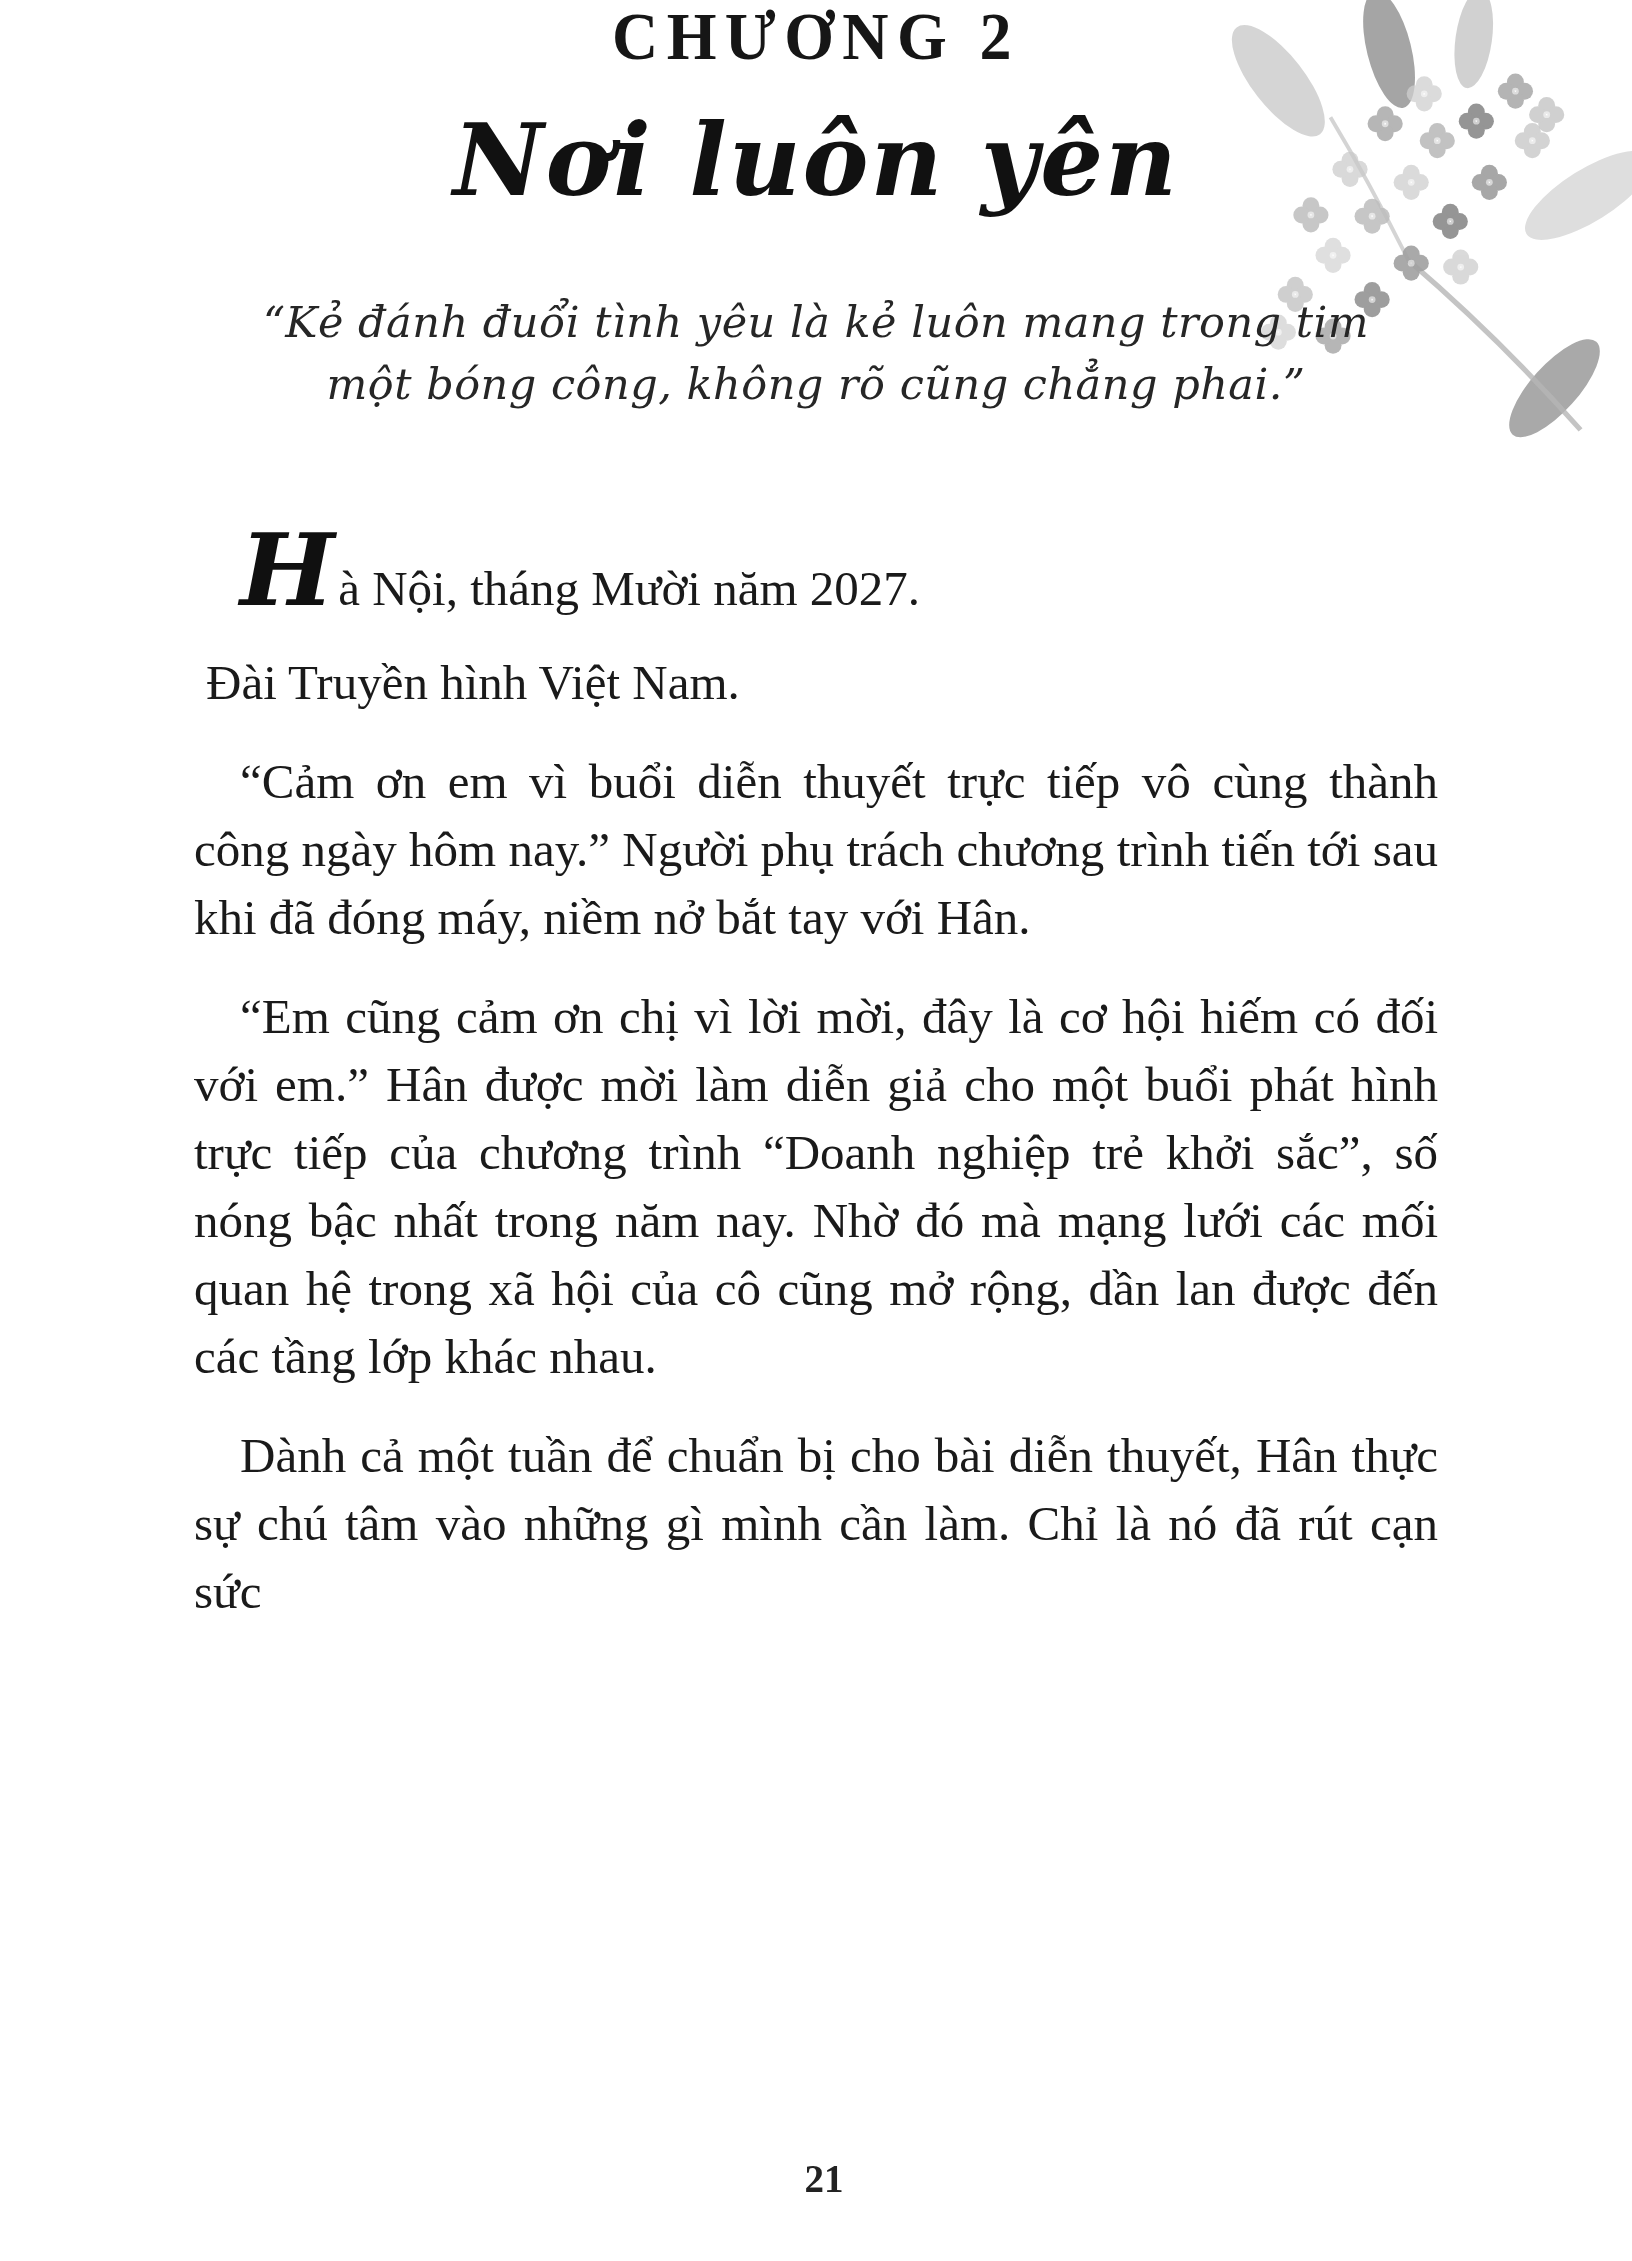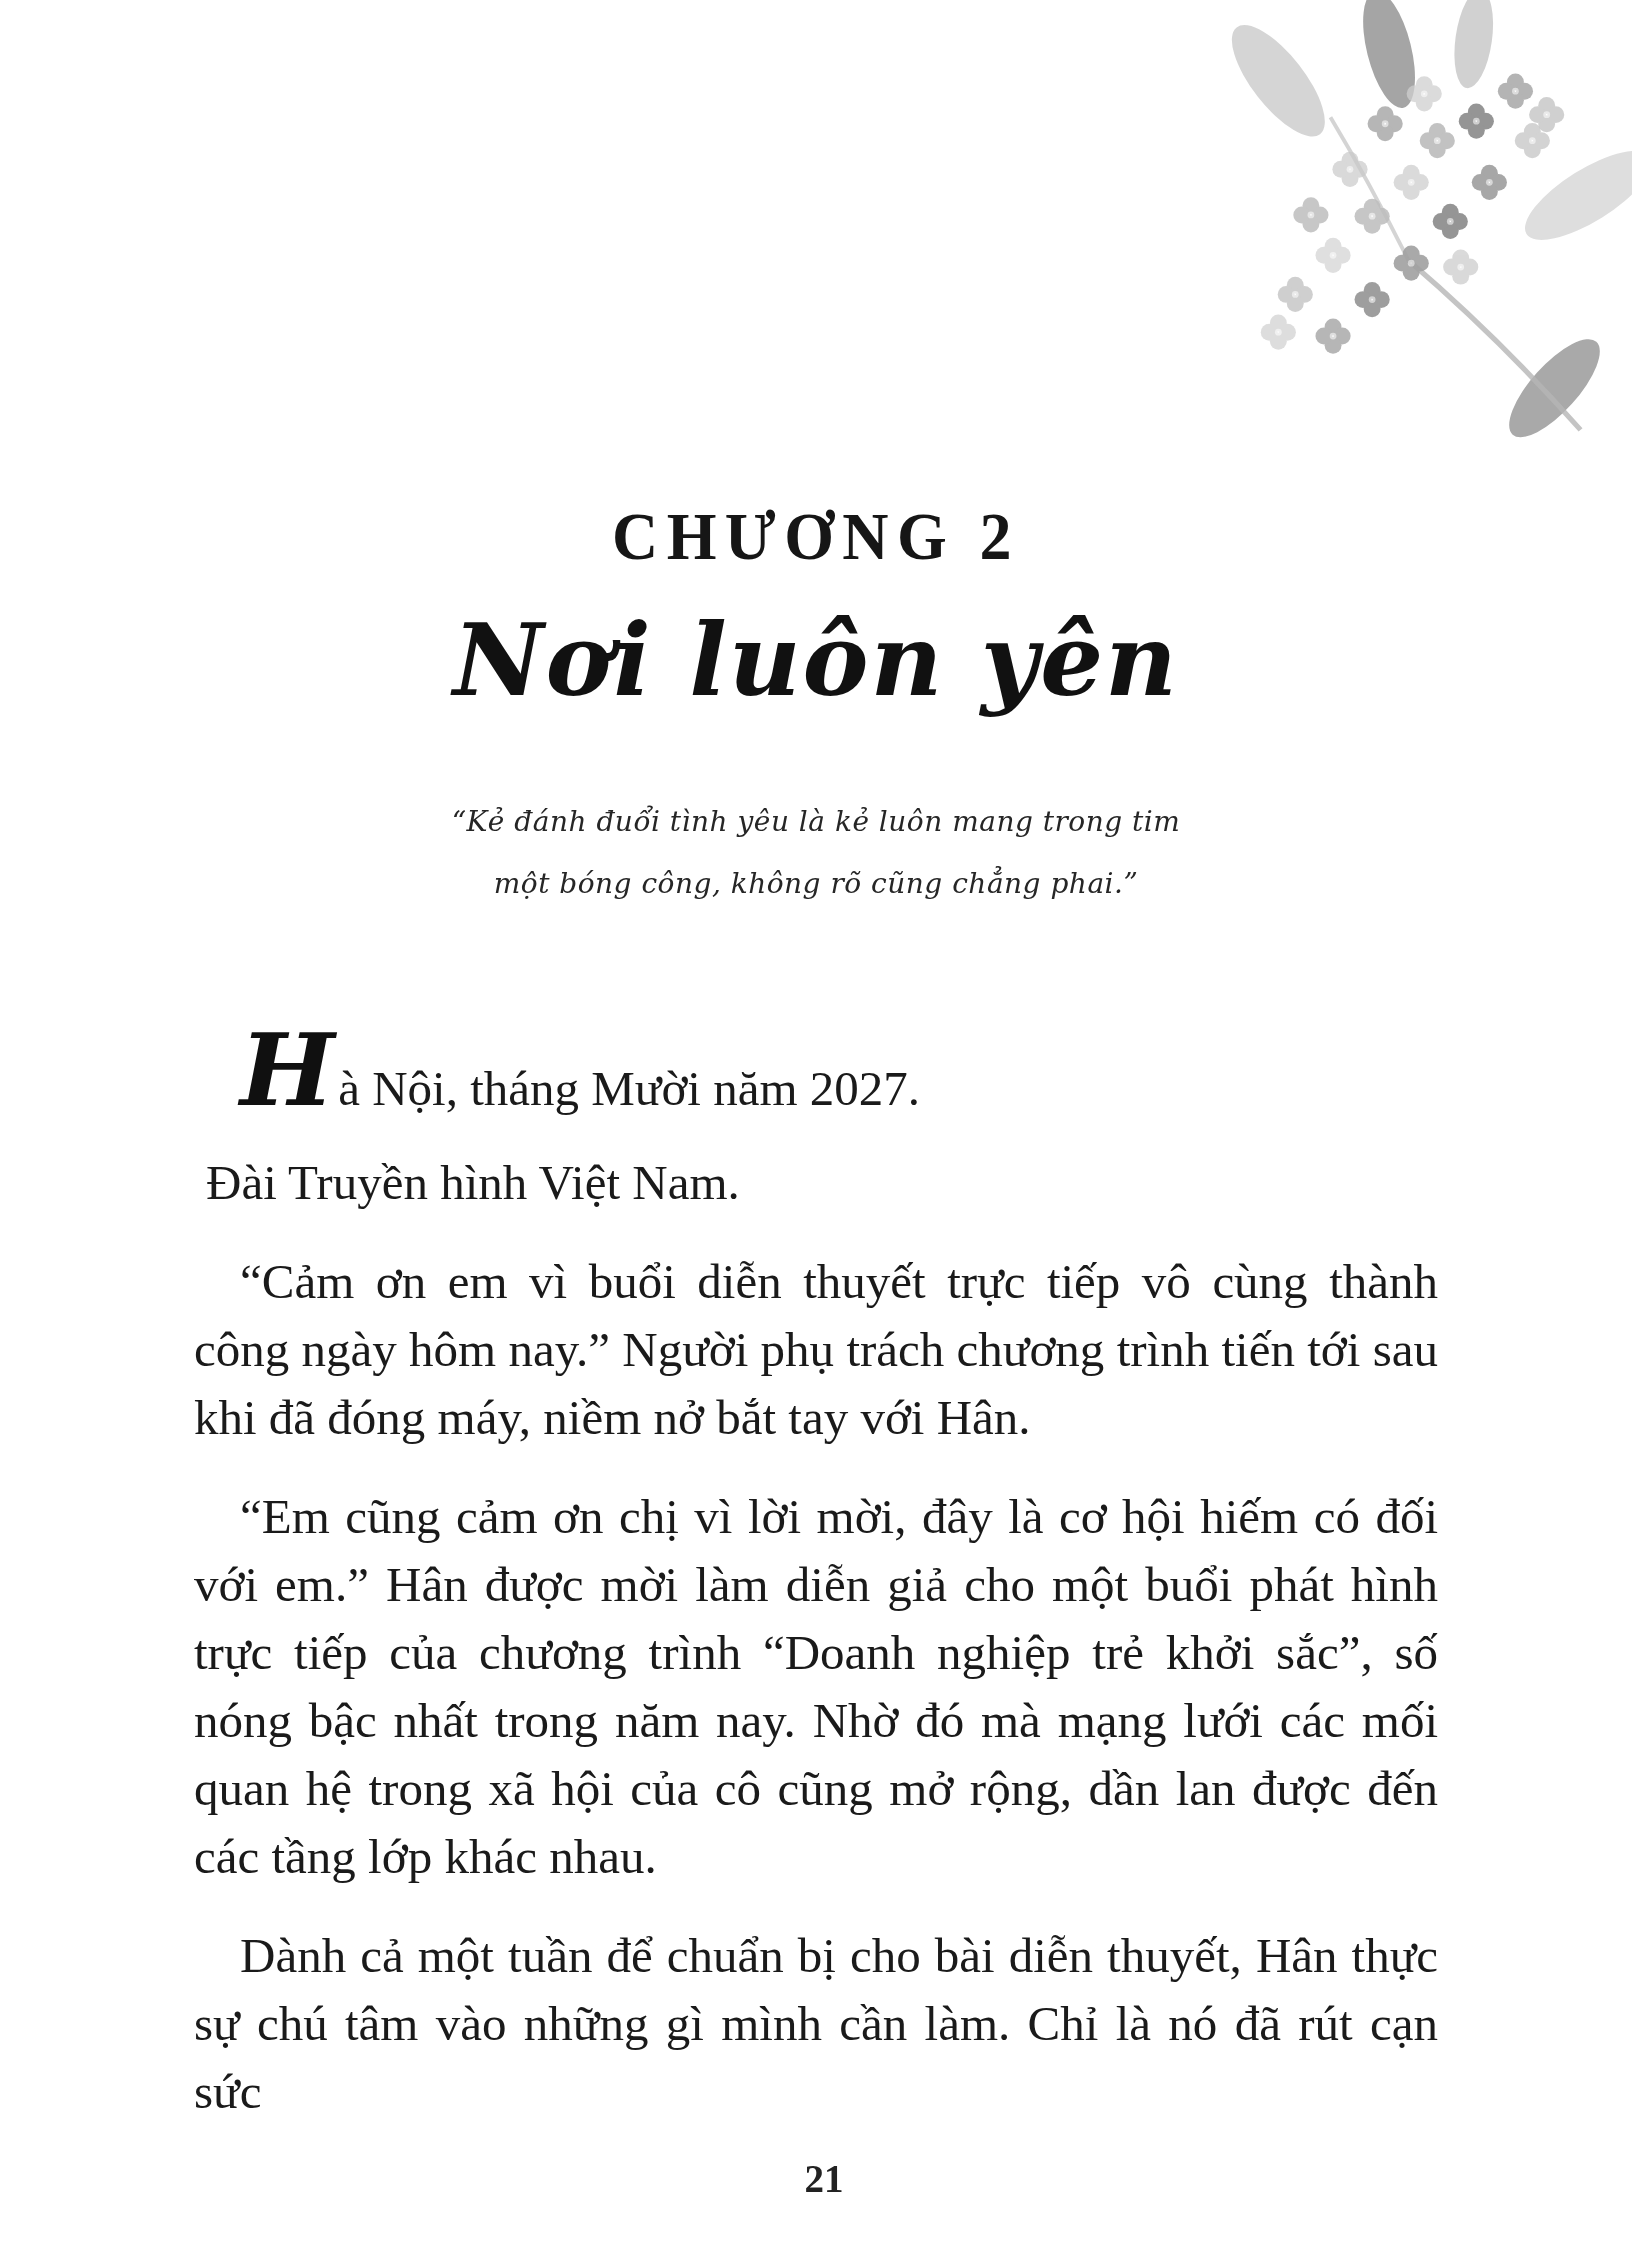"CHƯƠNG 2" .content { padding-top: 500px -> none }
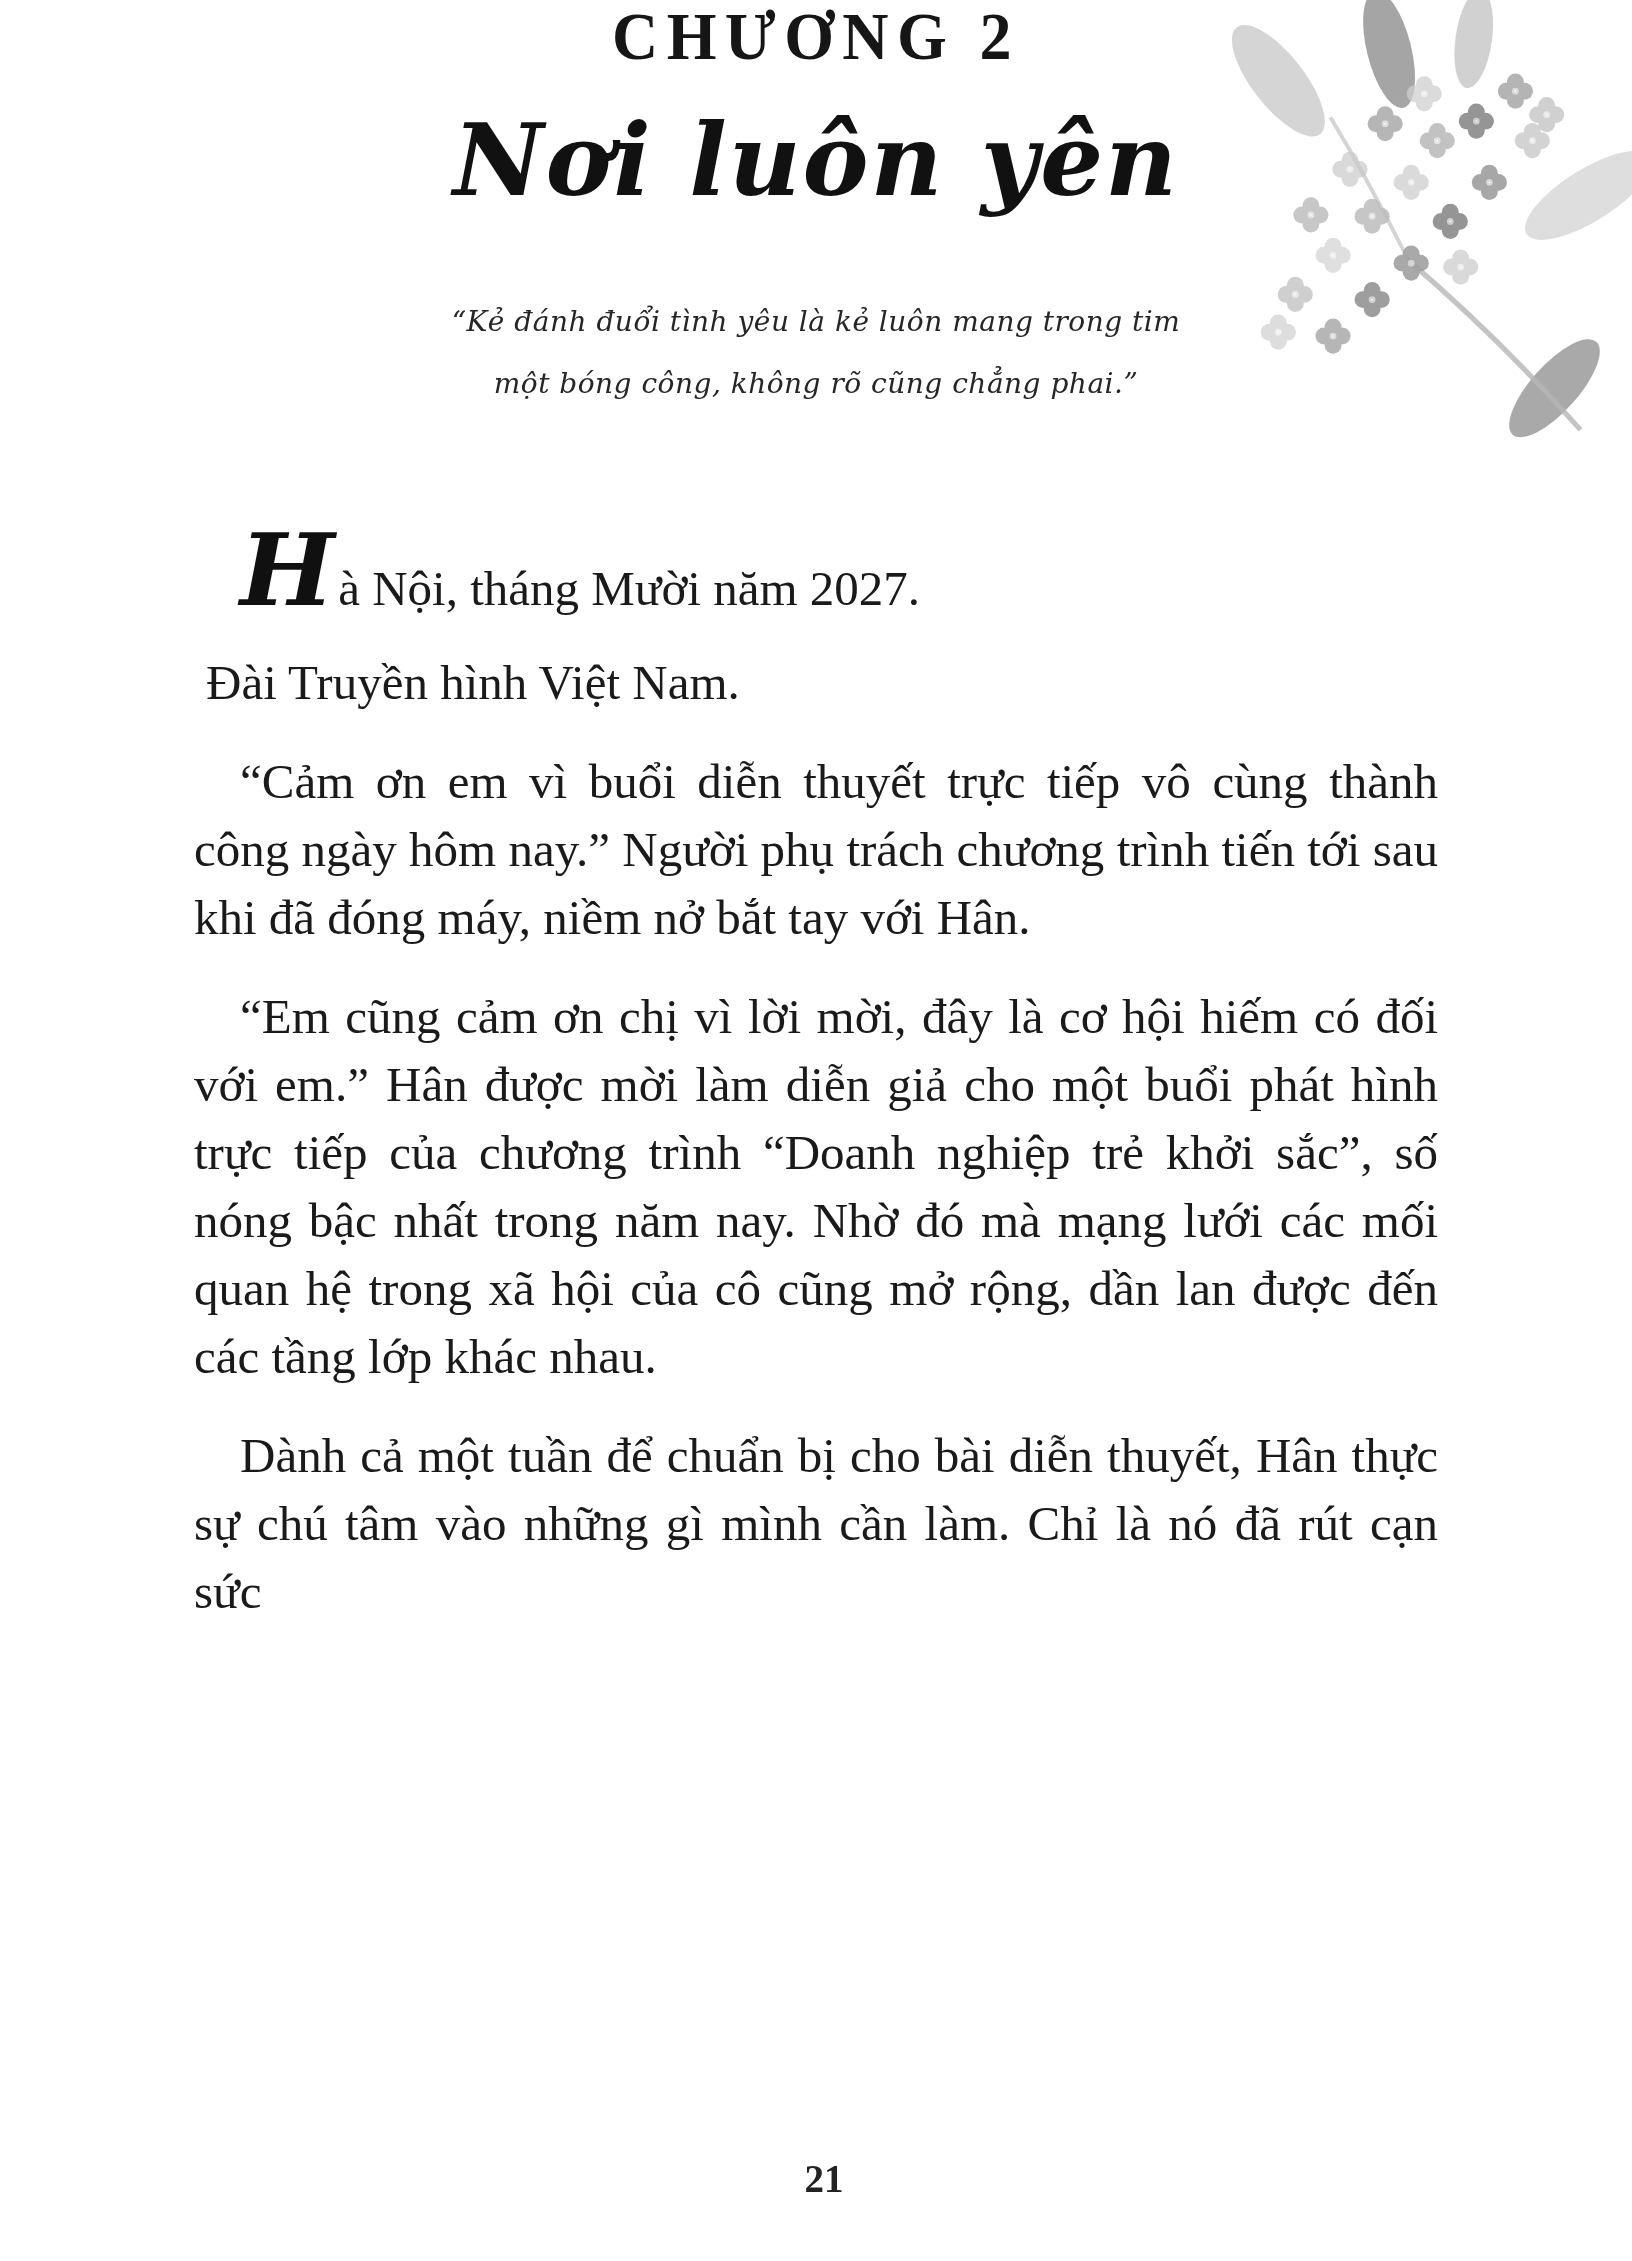"“Kẻ đánh đuổi tình yêu" .quote { font-size: 28px -> 43px }
